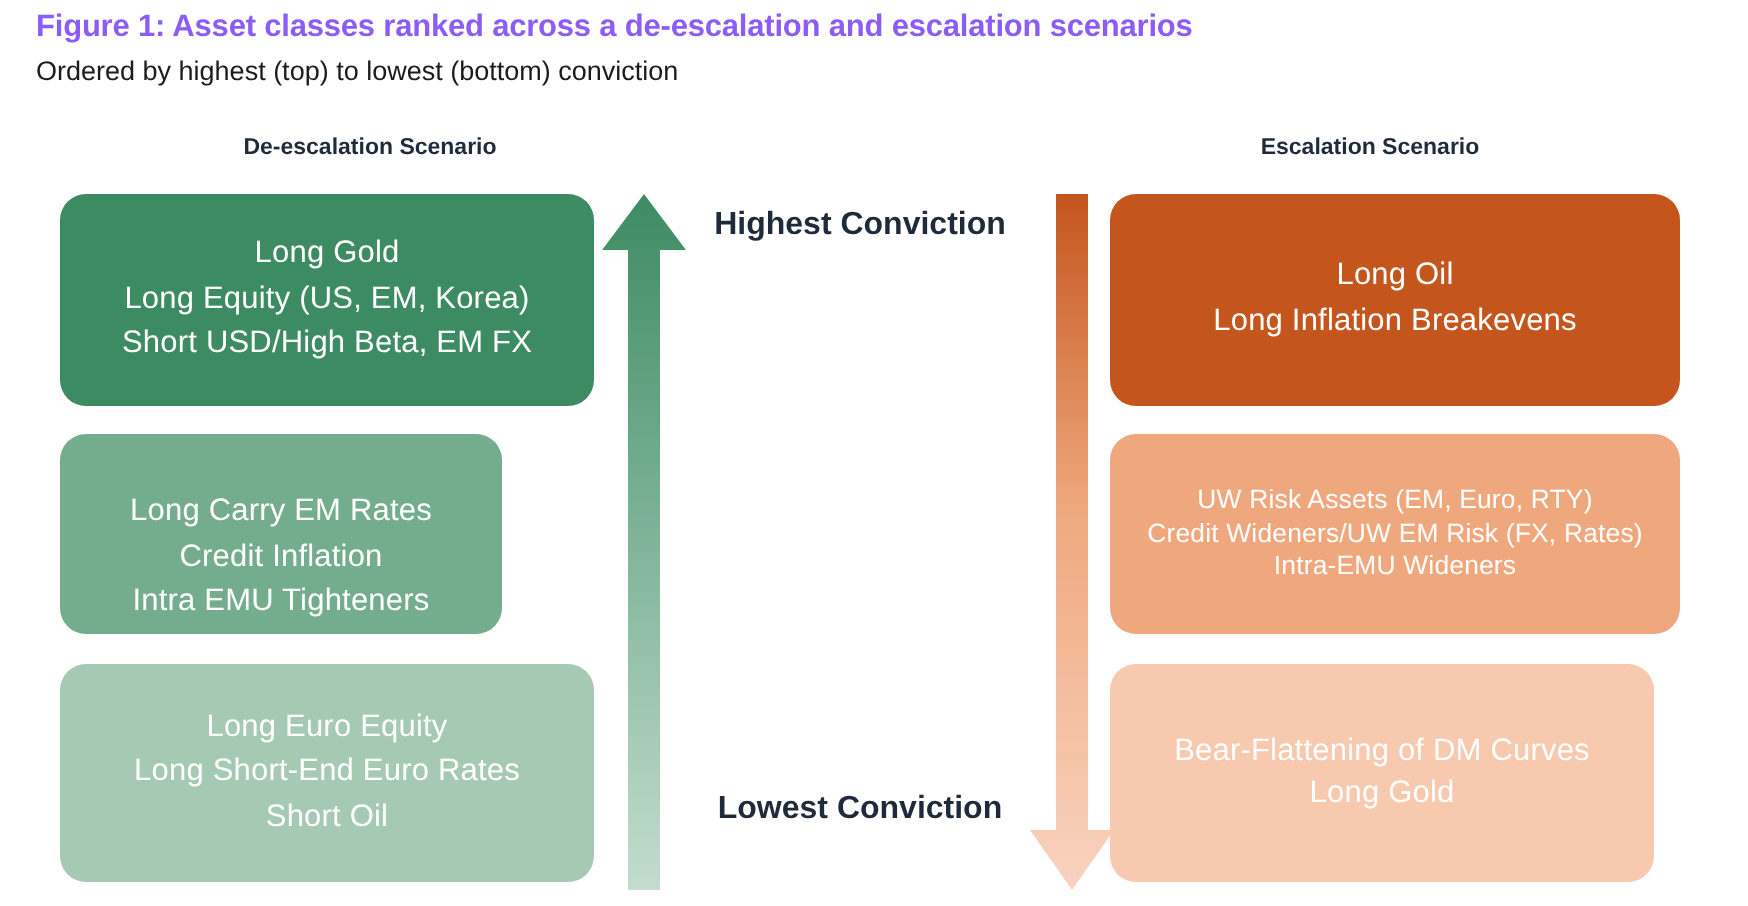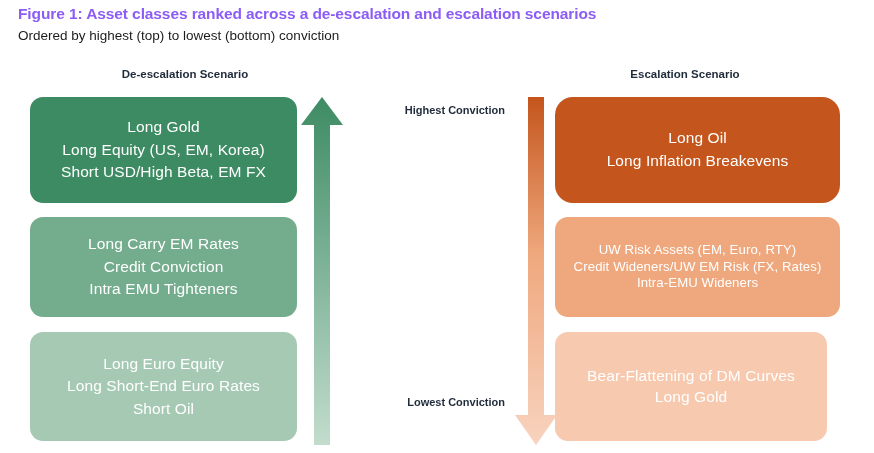"Highest Conviction" .conviction-label { font-size: 11px -> 16px; text-align: right -> center }
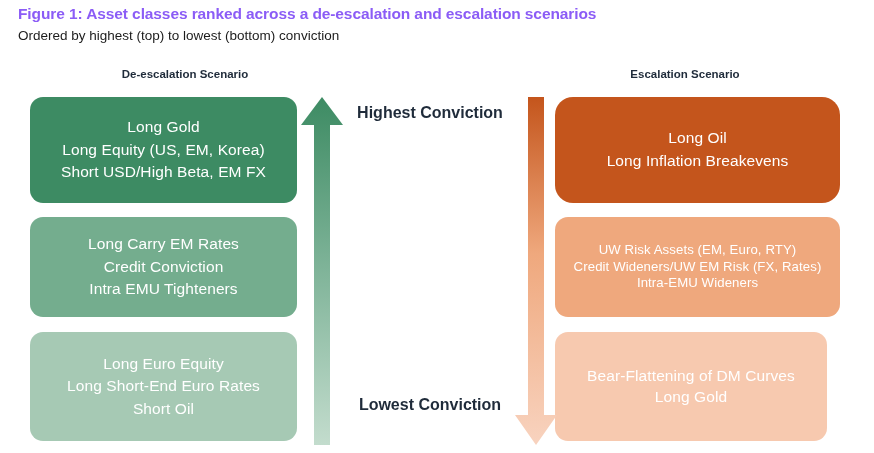"Long Oil" #box-right-0 { border-radius: 18px -> none }
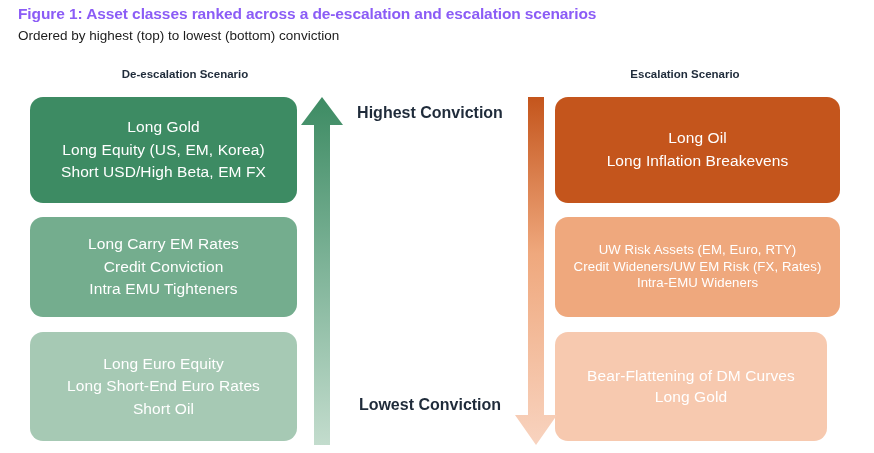"Long Carry EM Rates" #box-left-1 { justify-content: none -> flex-end; width: 267px -> 221px }
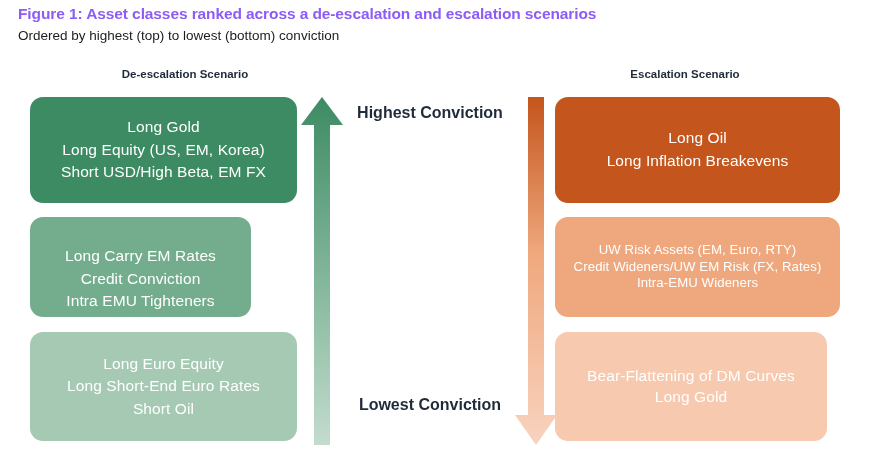"Credit Conviction" span.box-line { text: Conviction -> Inflation }
